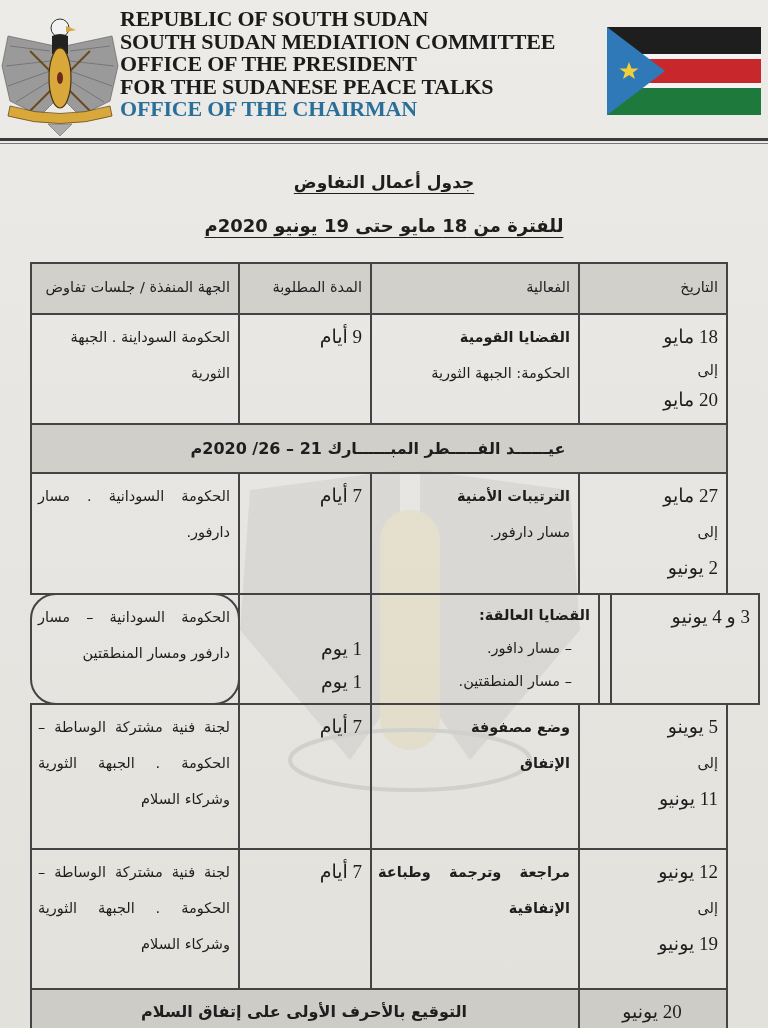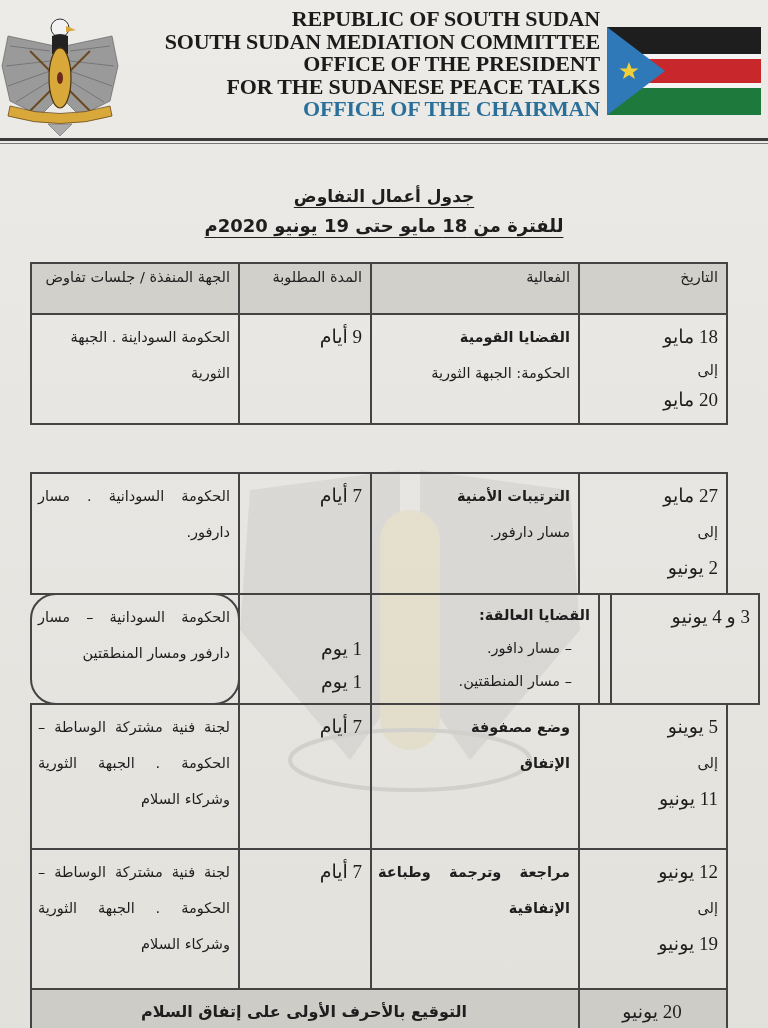"REPUBLIC OF SOUTH SUDAN" .hdr-lines { text-align: right -> left }
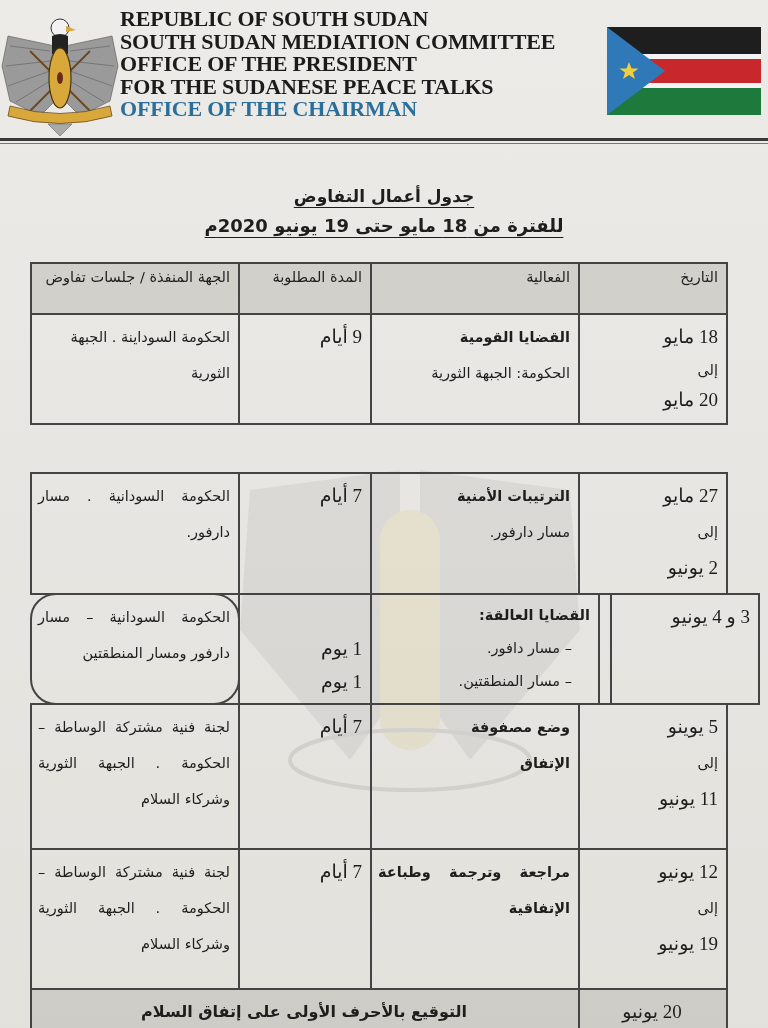"جدول أعمال التفاوض" .t1 { top: 186px -> 172px }
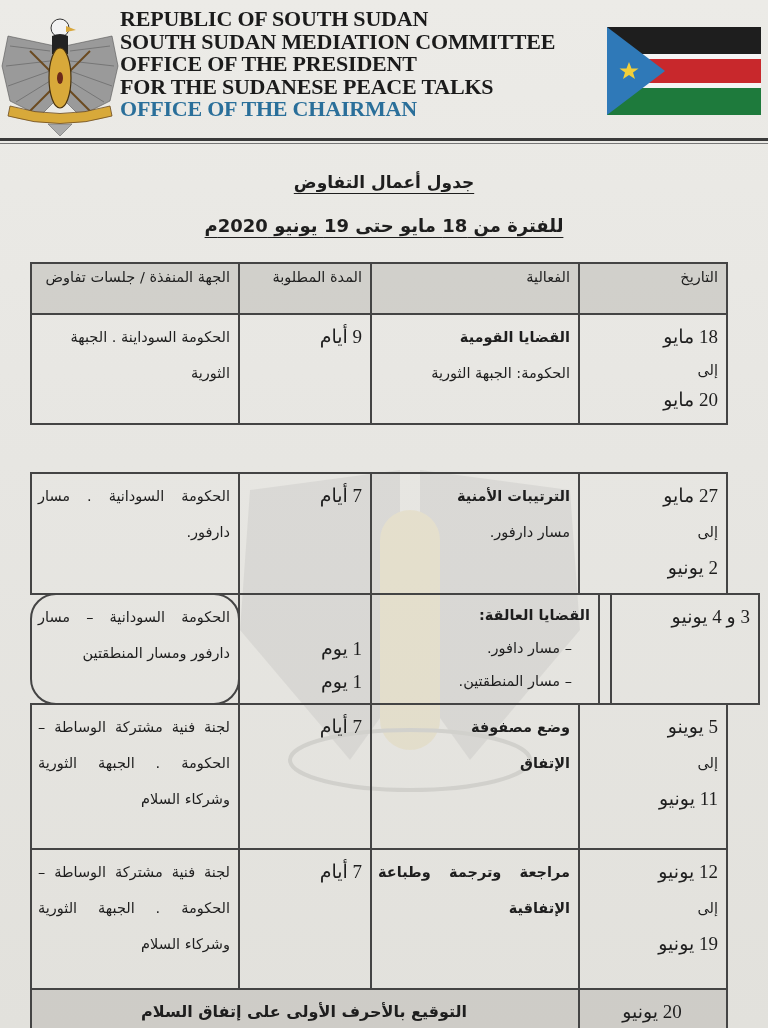"الجهة المنفذة / جلسات تفاوض" .cell.head { padding-top: 2px -> 12px }
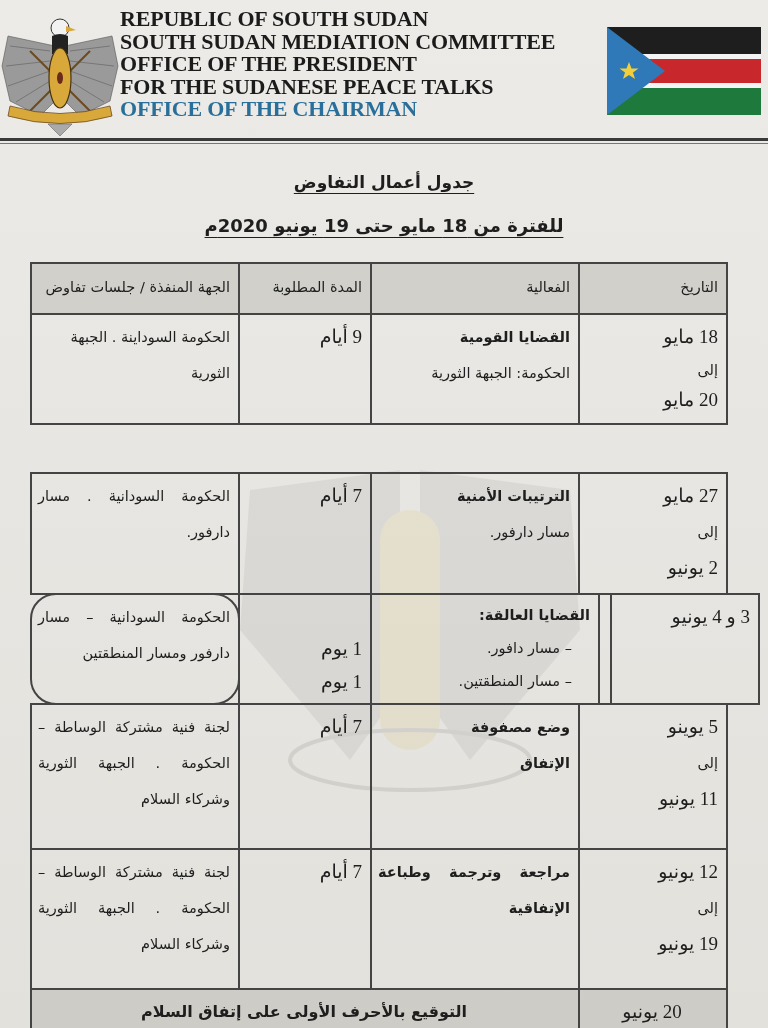"عيــــــد الفـــــطر المبــــــارك 21 –" div.cell { html: none -> <div>عيــــــد الفـــــطر المبــــــارك 21 – 26/ 2020م</div> }
